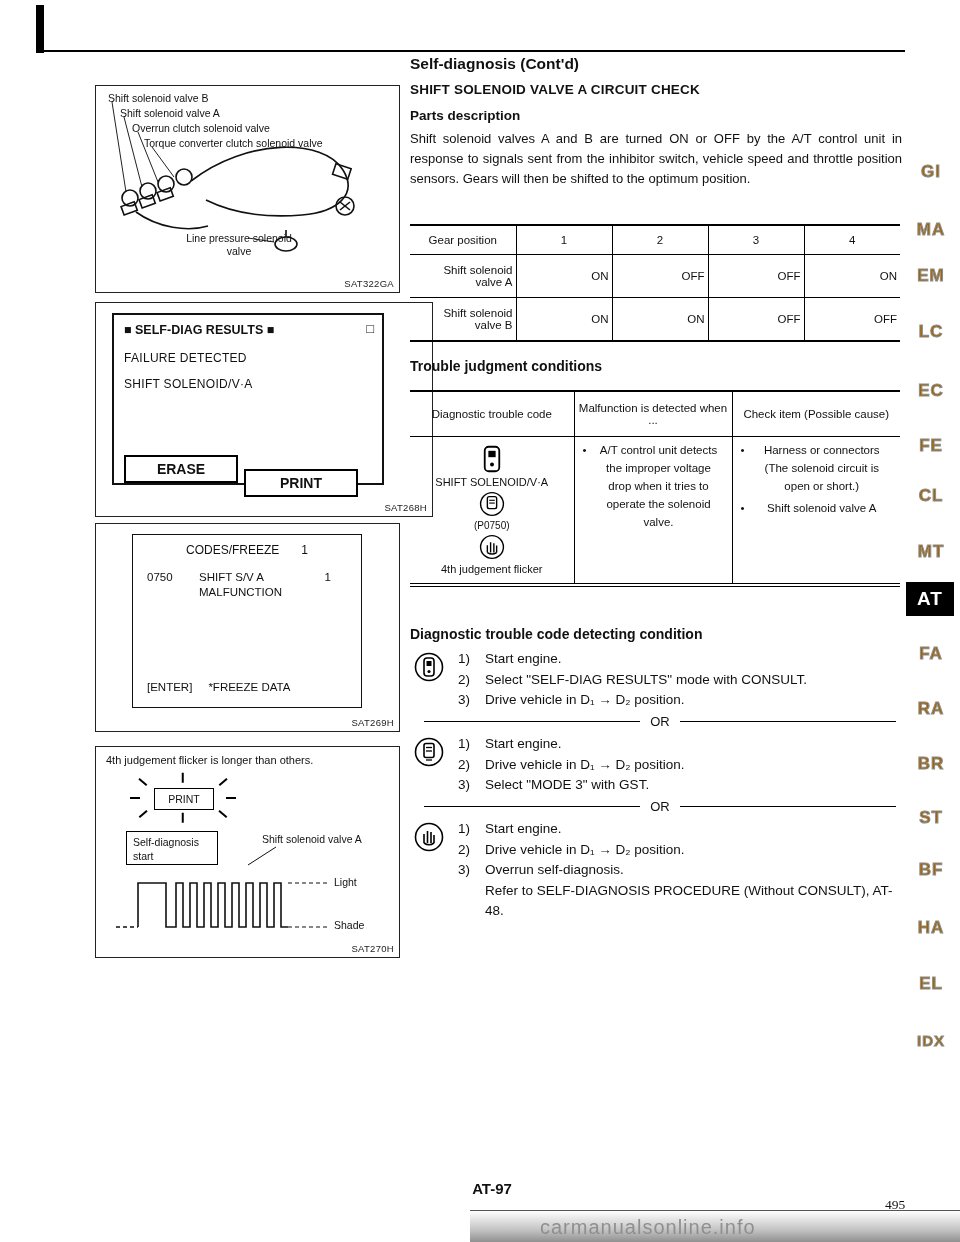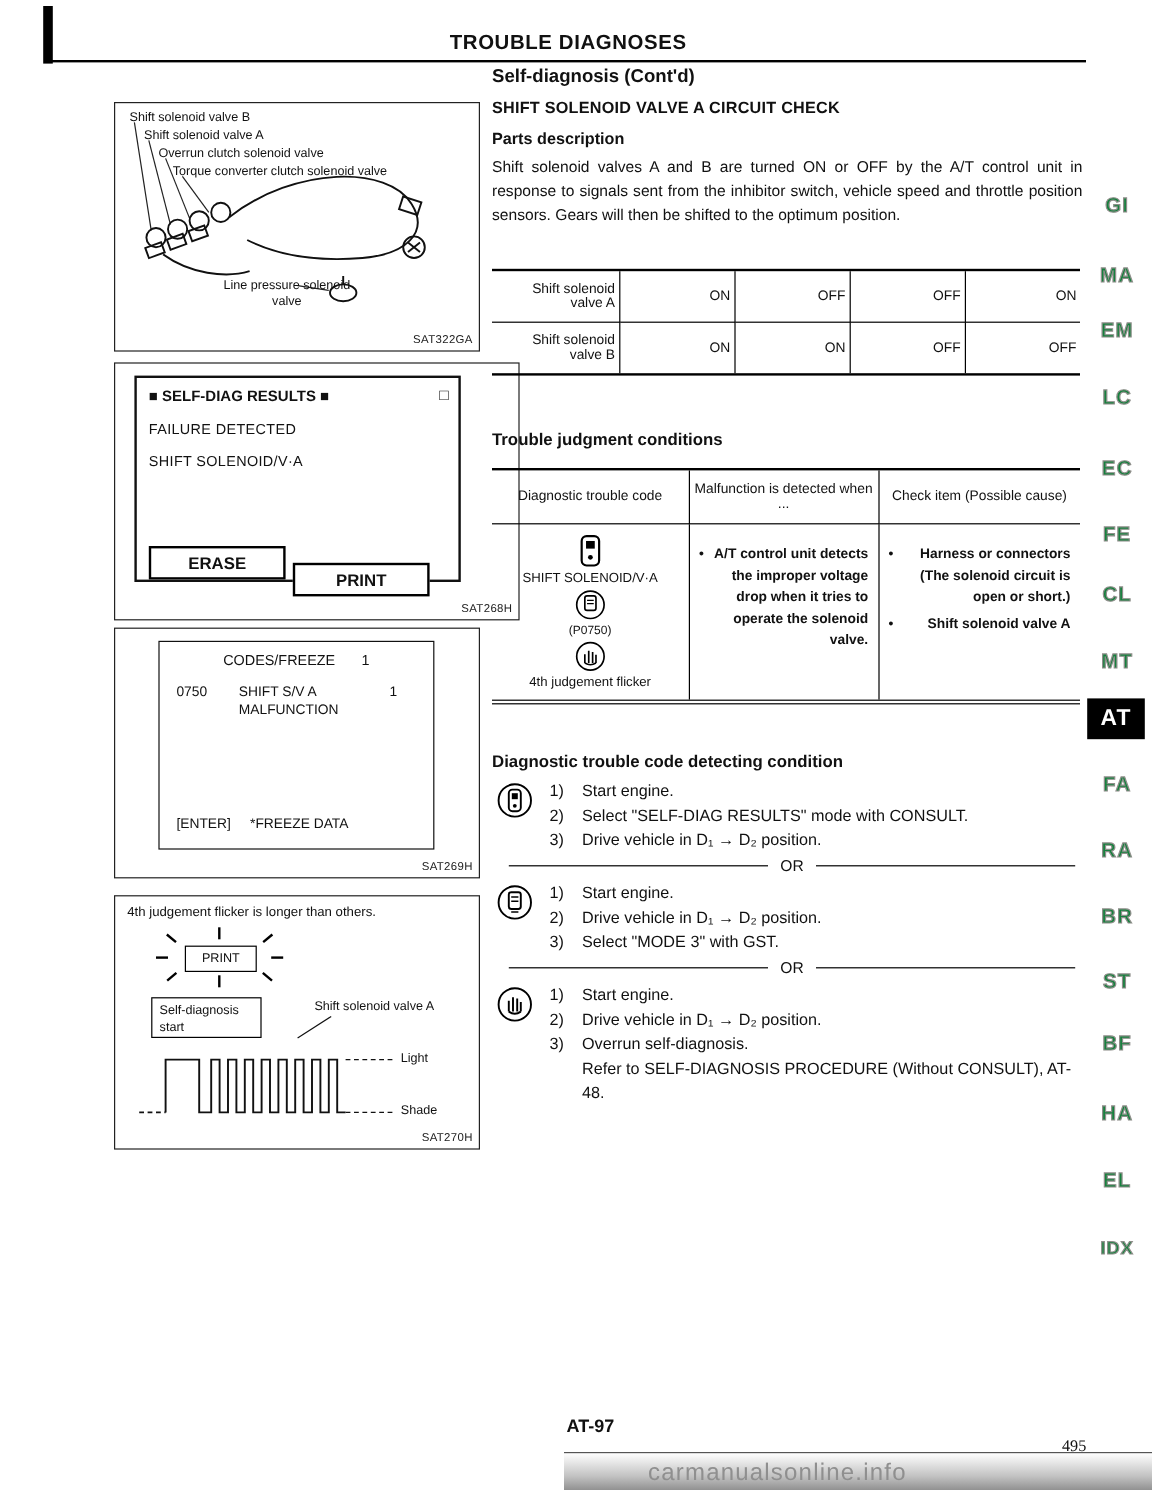"TROUBLE DIAGNOSES" div.hdr-title { html: <div>TROUBLE DIAGNOSES</div> -> none }
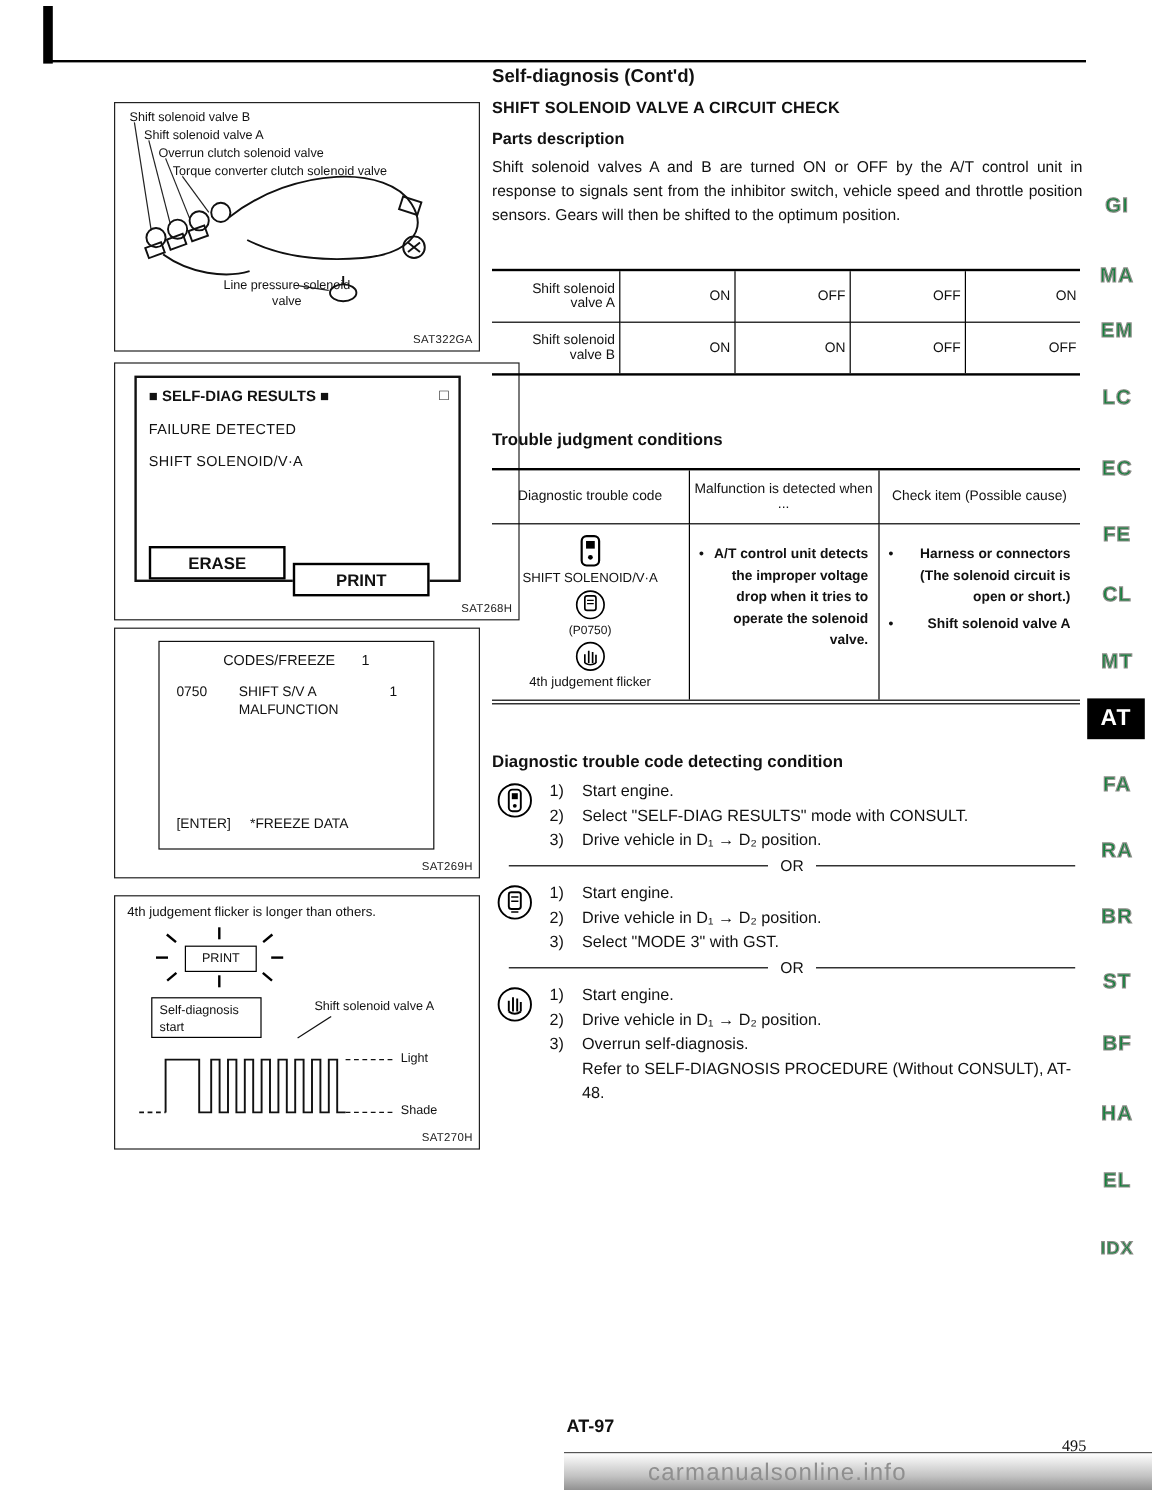"GI" .side-tab { color: #15803d -> #a16207 }
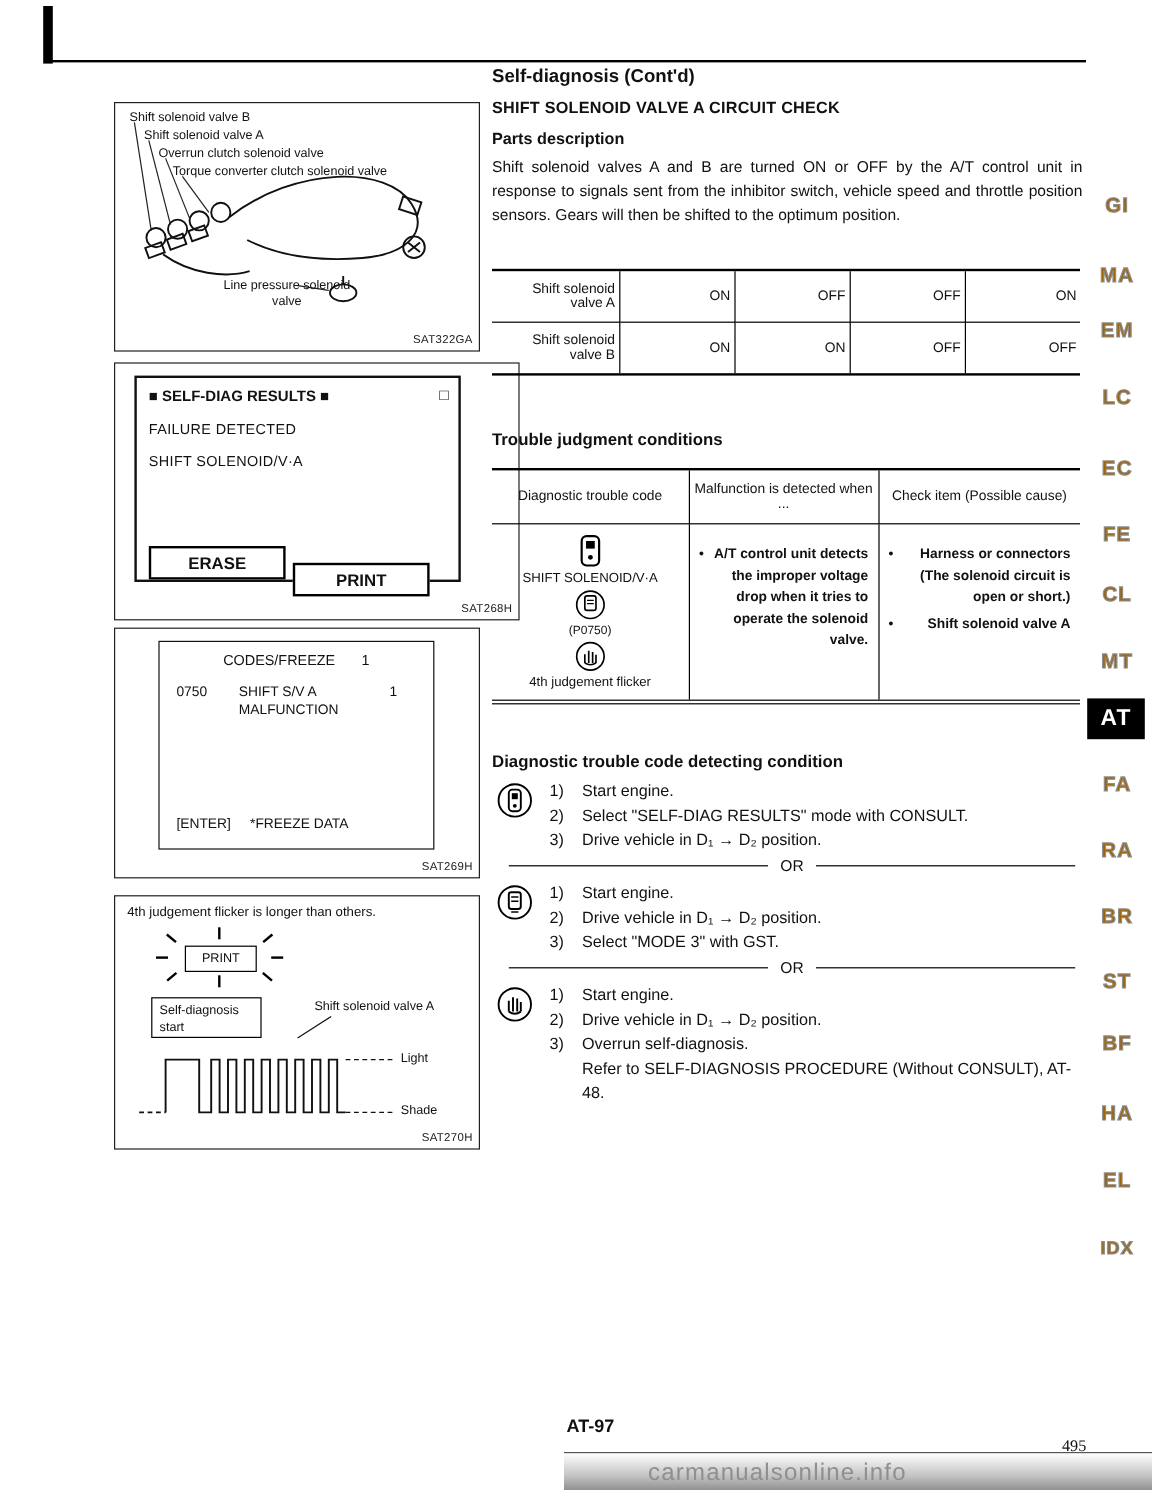"Gear position" tr { html: none -> <tr> <th>Gear position</th> <th>1</th> <th>2</th> <th>3</th> <th>4</th> </tr> }
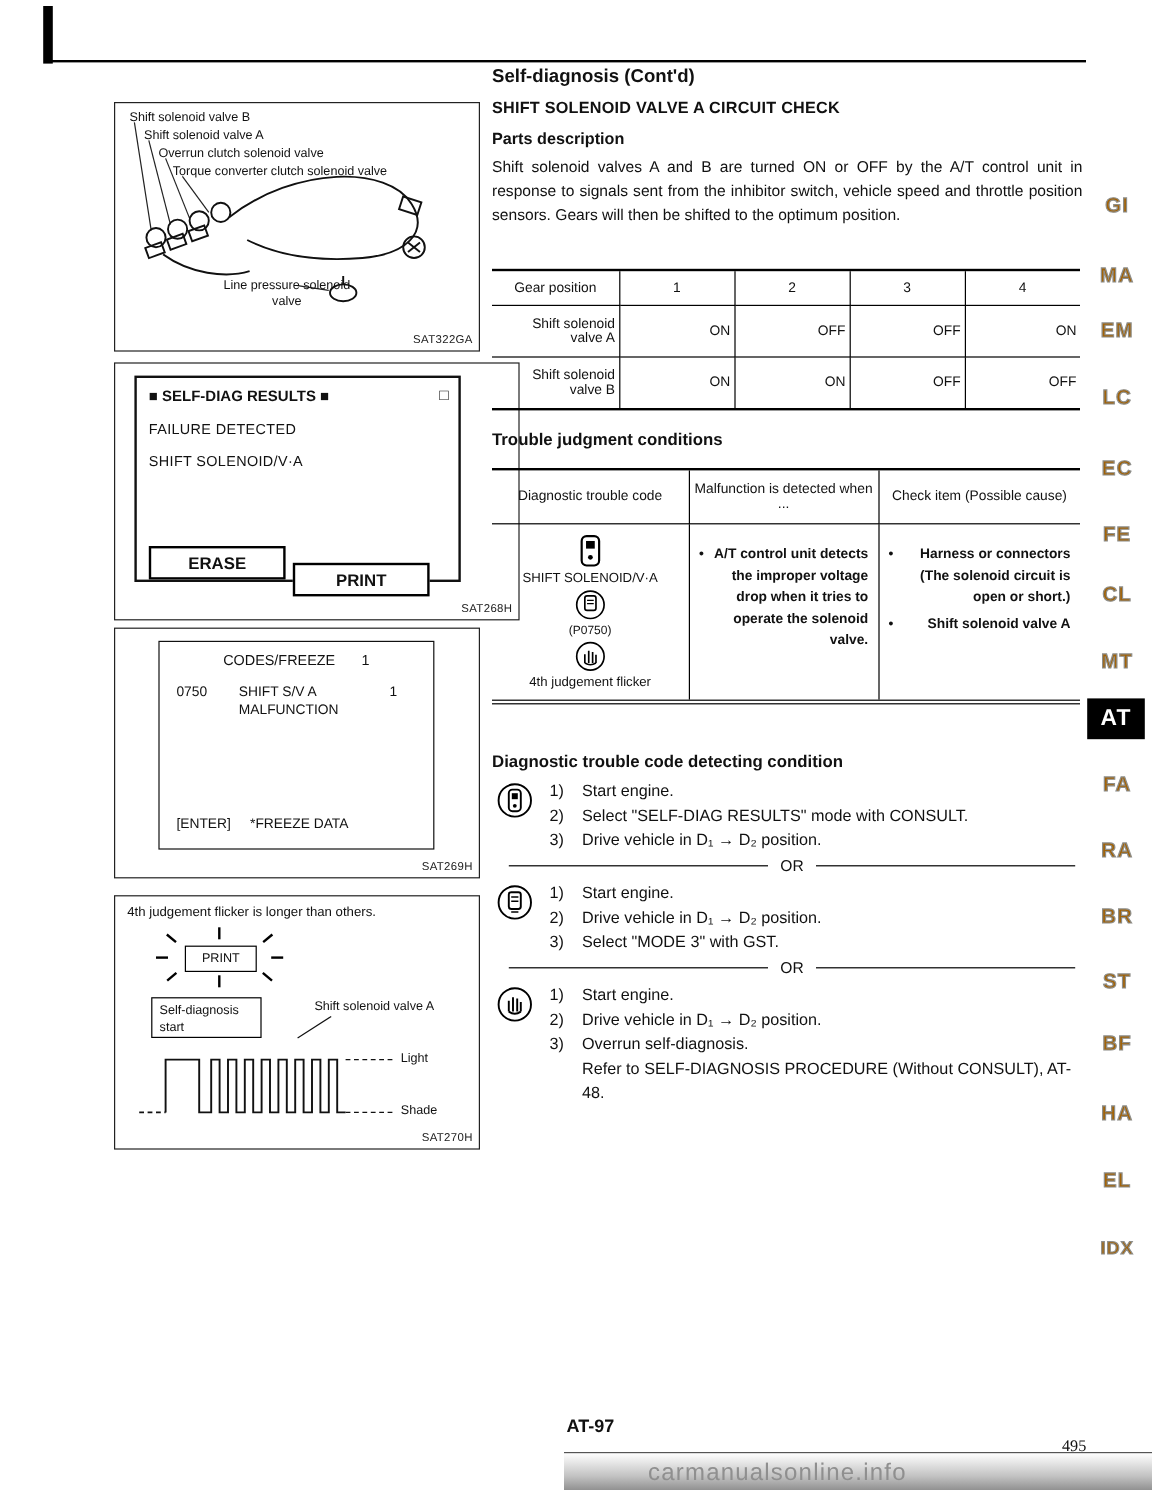"A/T control unit detects the" .jt-text { font-weight: bold -> none; padding: 16px 8px -> 4px 8px; text-align: right -> center }
